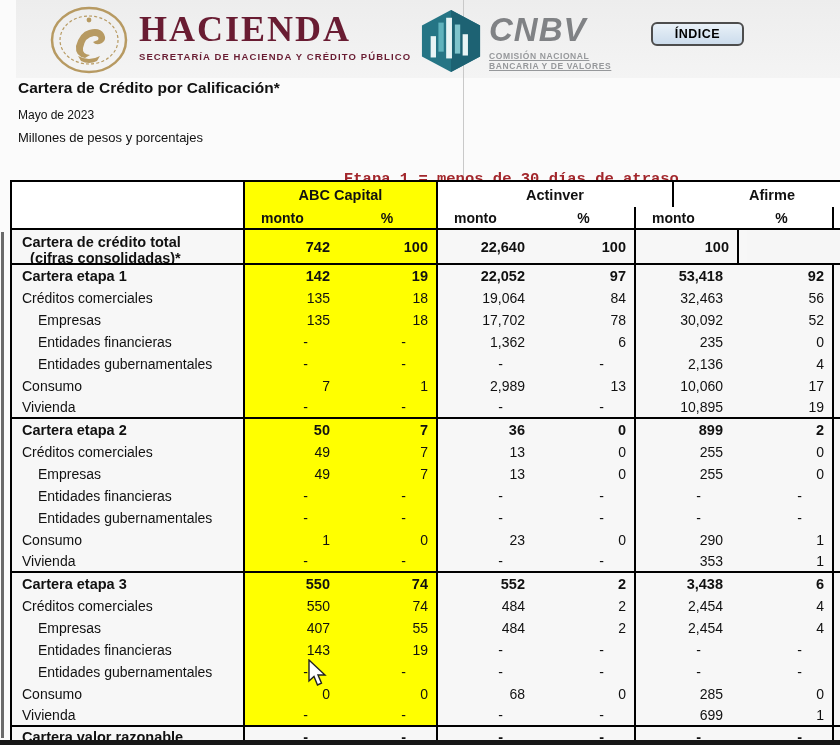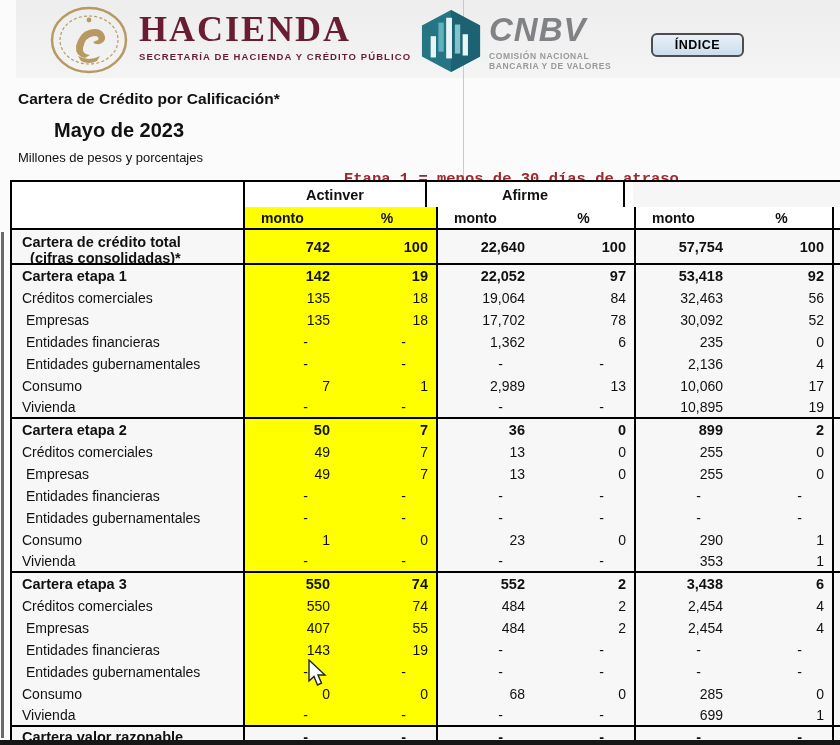"ÍNDICE" .indice-btn { margin-top: 11px -> none }
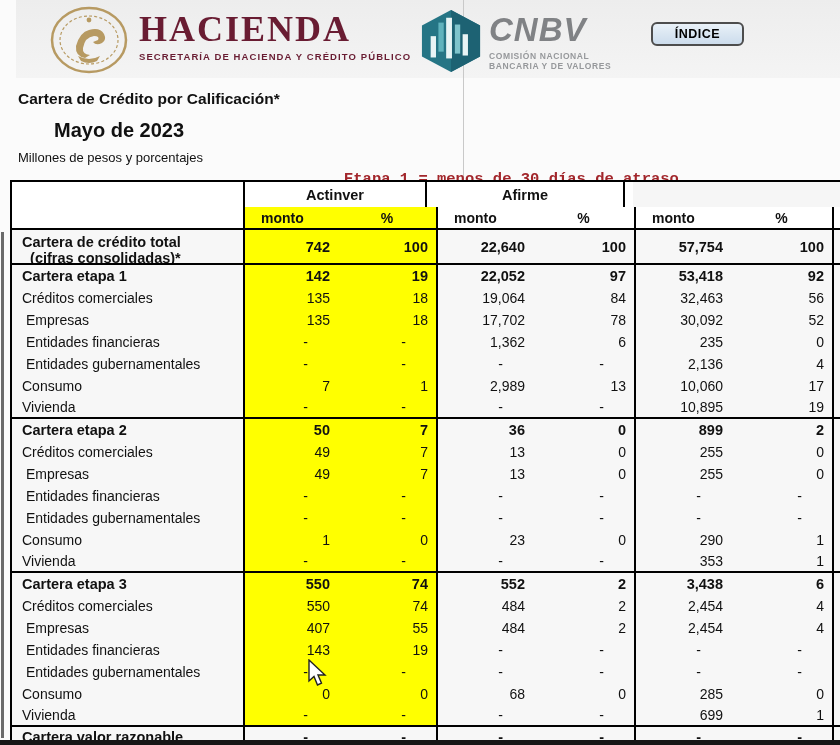"COMISIÓN NACIONAL" .cnbv-sub { text-decoration: none -> underline }
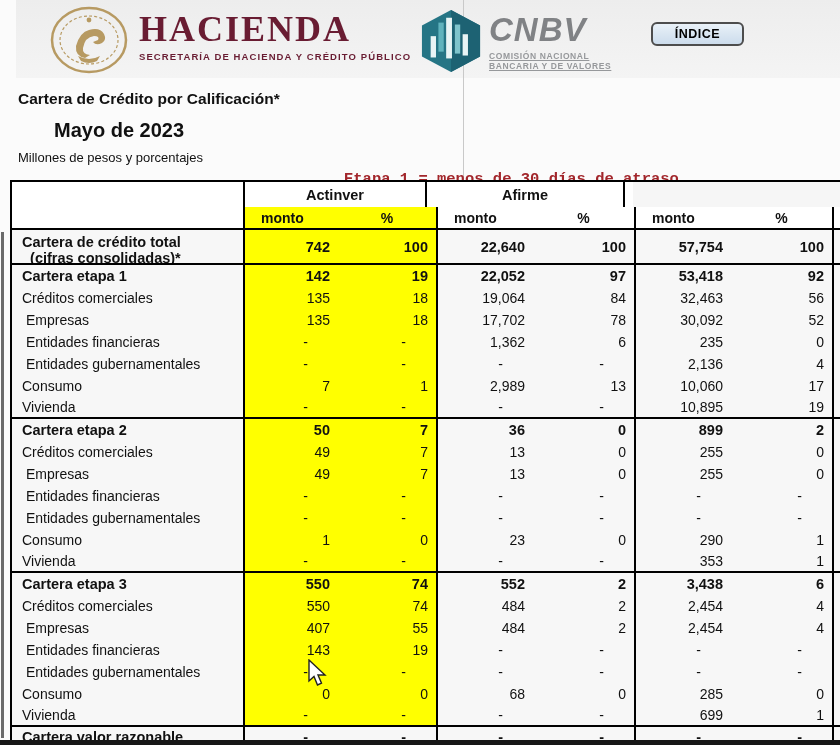"Cartera de Crédito por Calificación*" .title-block { top: 90px -> 79px }
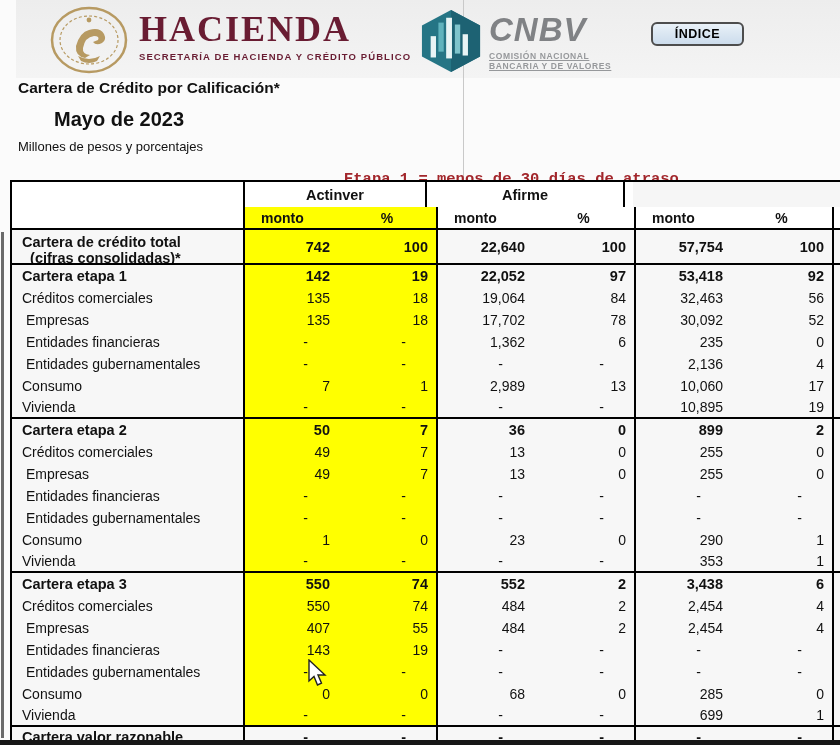"Mayo de 2023" .doc-subtitle { font-size: 20px -> 12px; font-weight: bold -> normal; margin-left: 36px -> none }
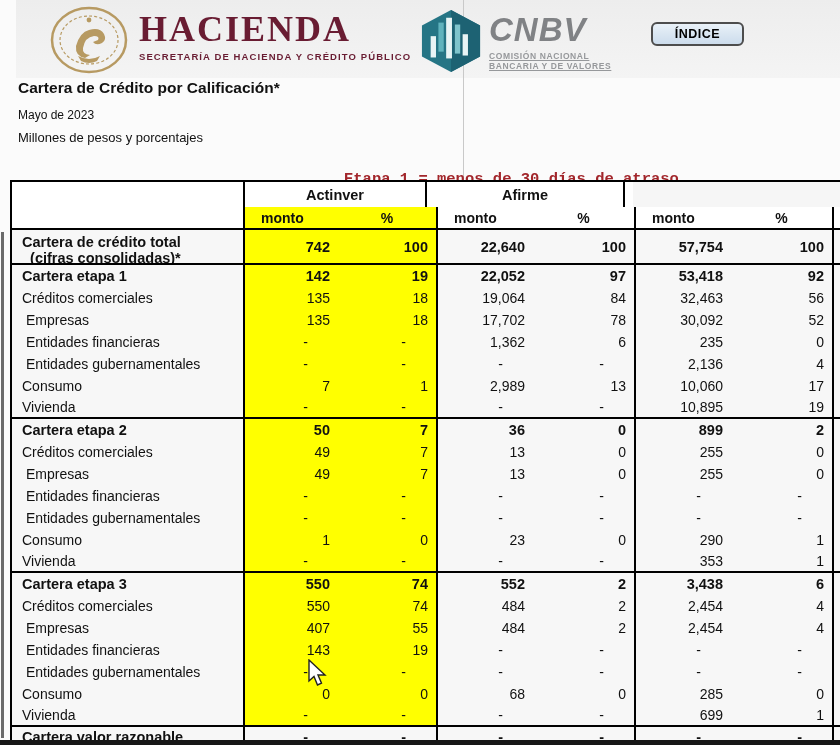"ABC Capital" div.cell { html: none -> <div>ABC Capital</div> }
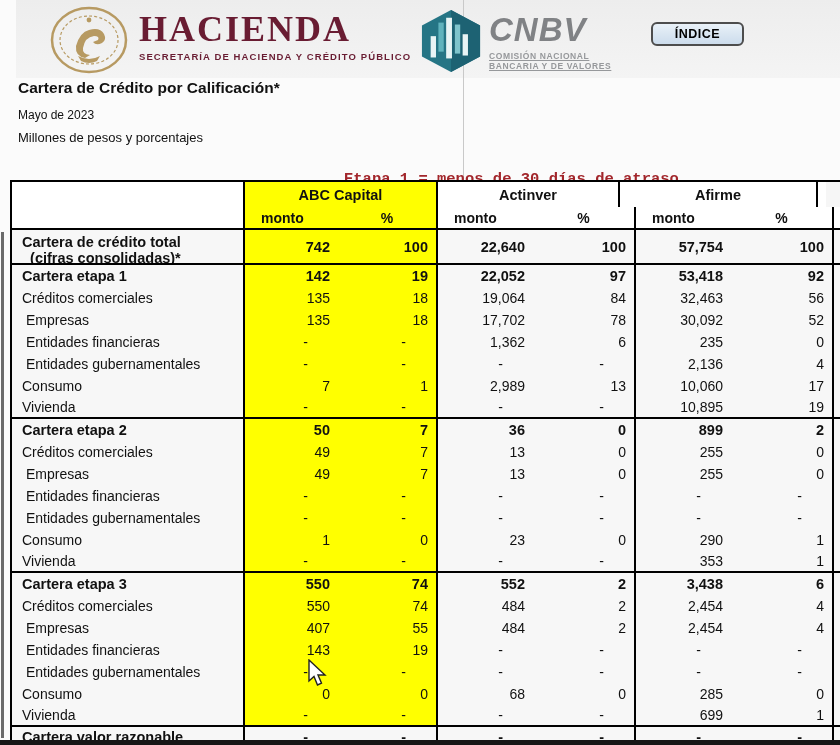"Actinver" .c-g1 { width: 182px -> 236px }
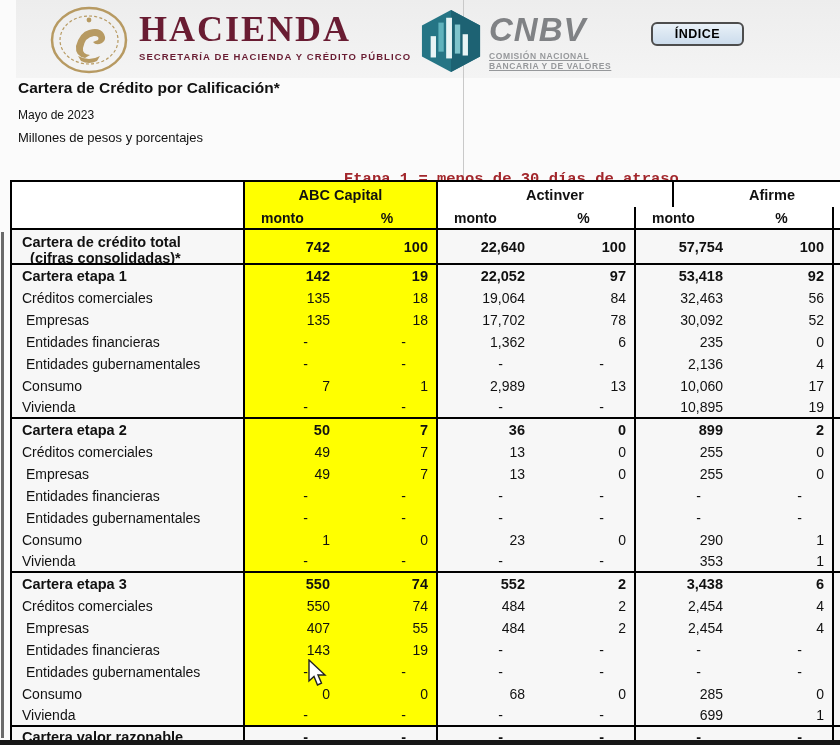"57,754" div.cell { html: <div>57,754</div> -> none }
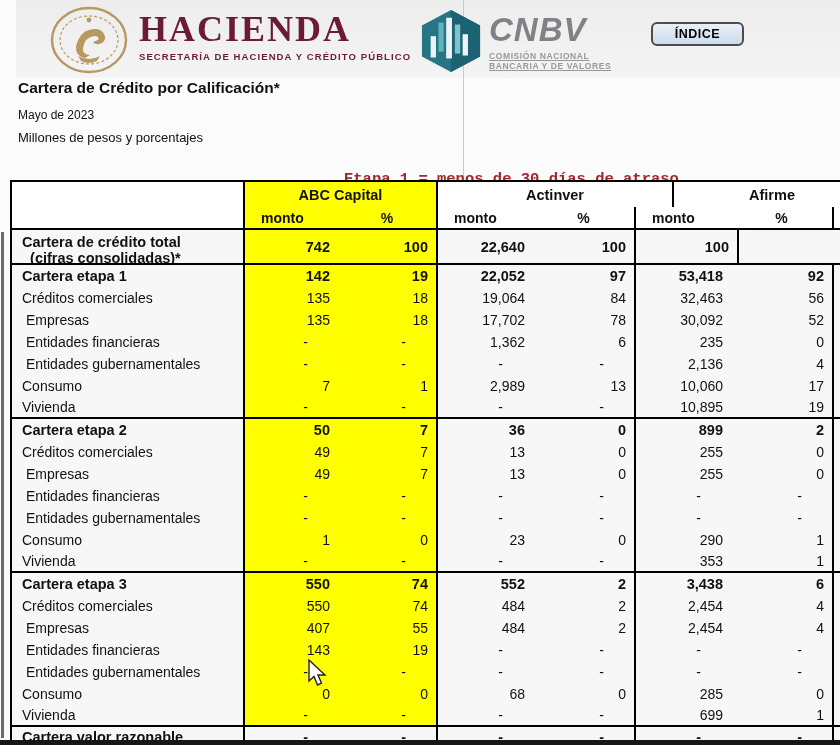"Empresas" .indent1 { padding-left: 14px -> 26px }
